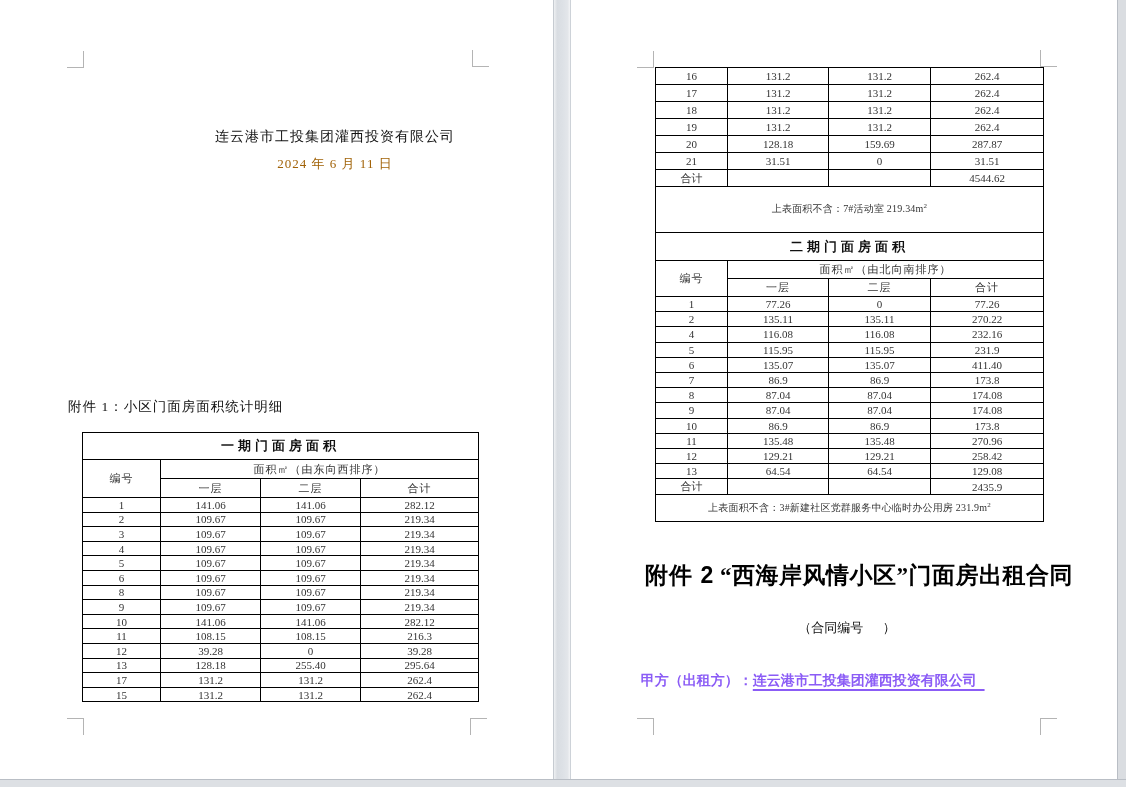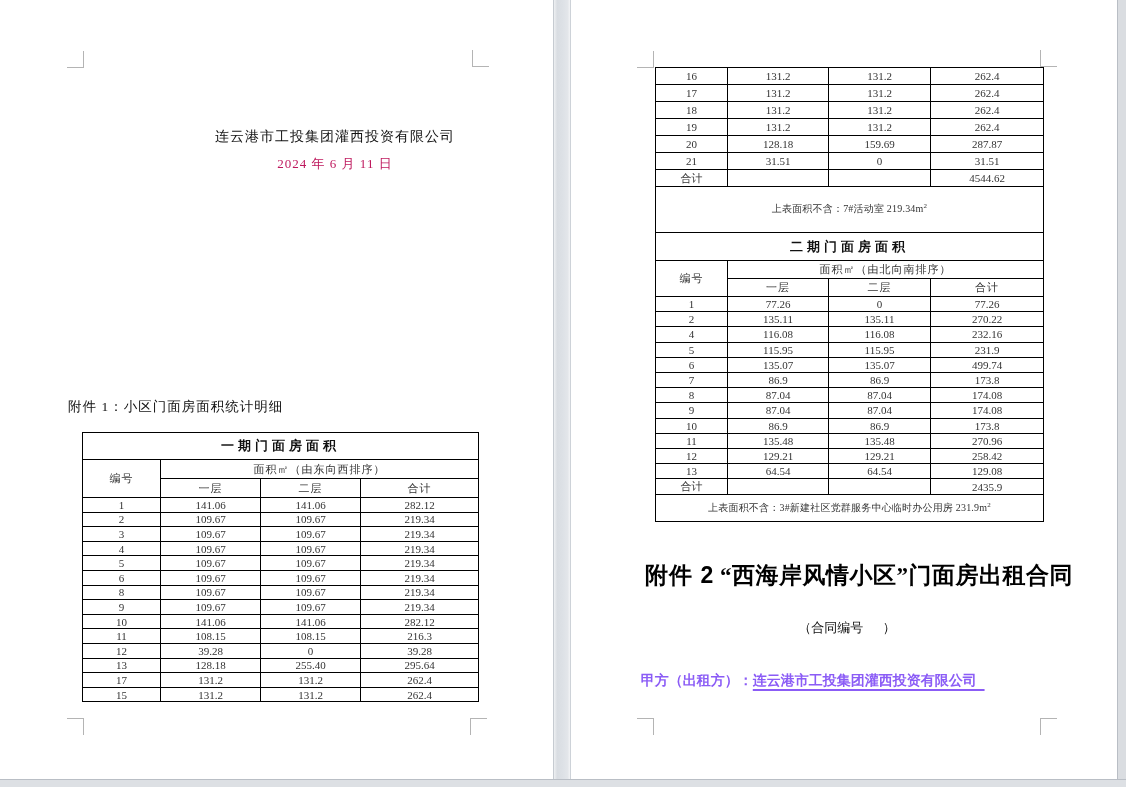"2024 年 6 月 11" .date-line { color: #be185d -> #a16207 }
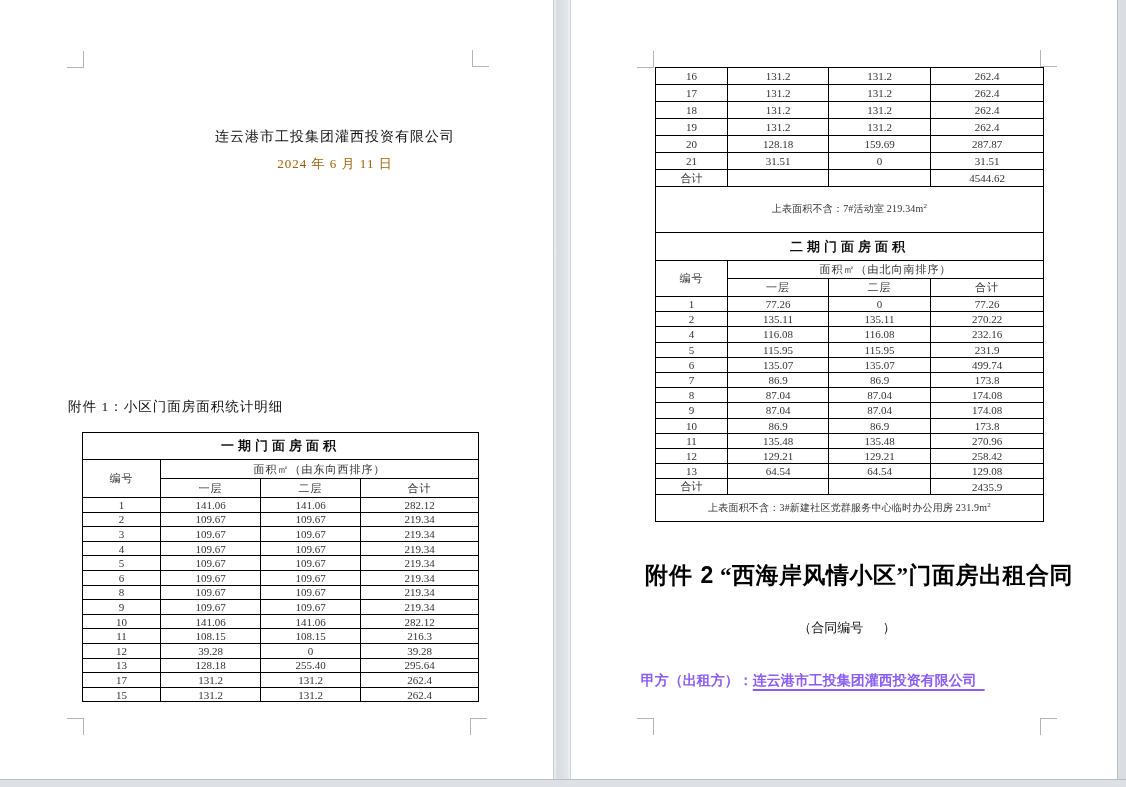"499.74" td { text: 499.74 -> 411.40 }
